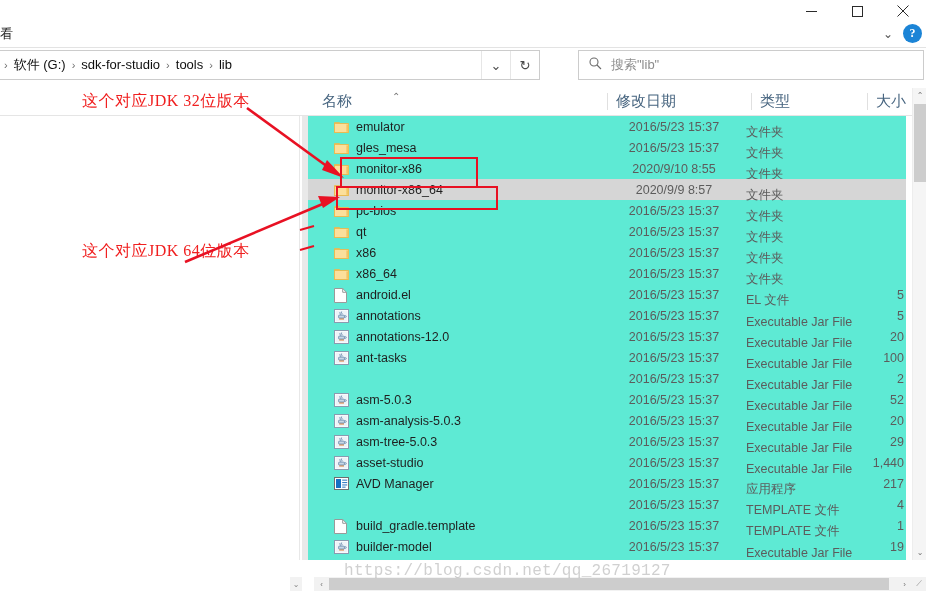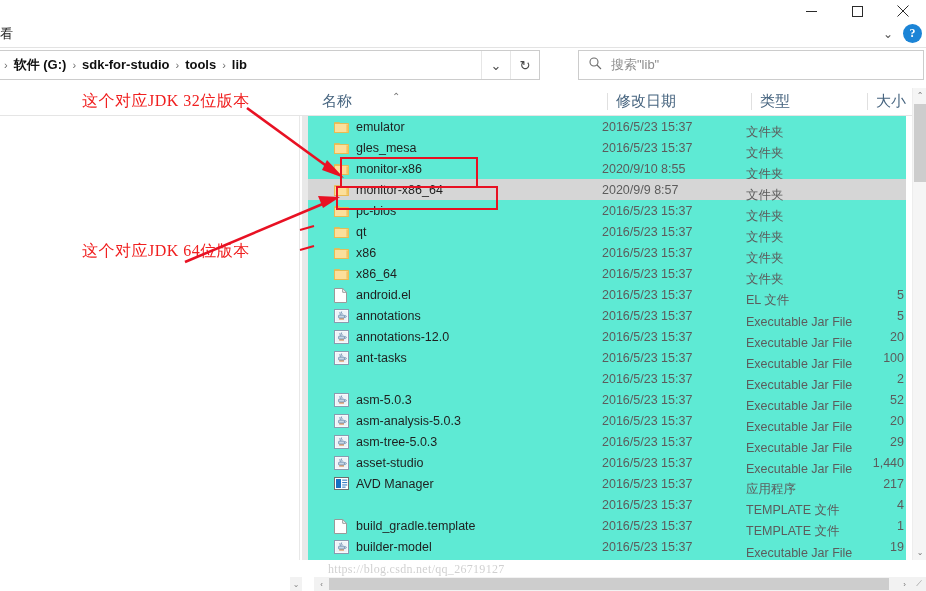"软件 (G:)" .crumb { font-weight: bold -> none }
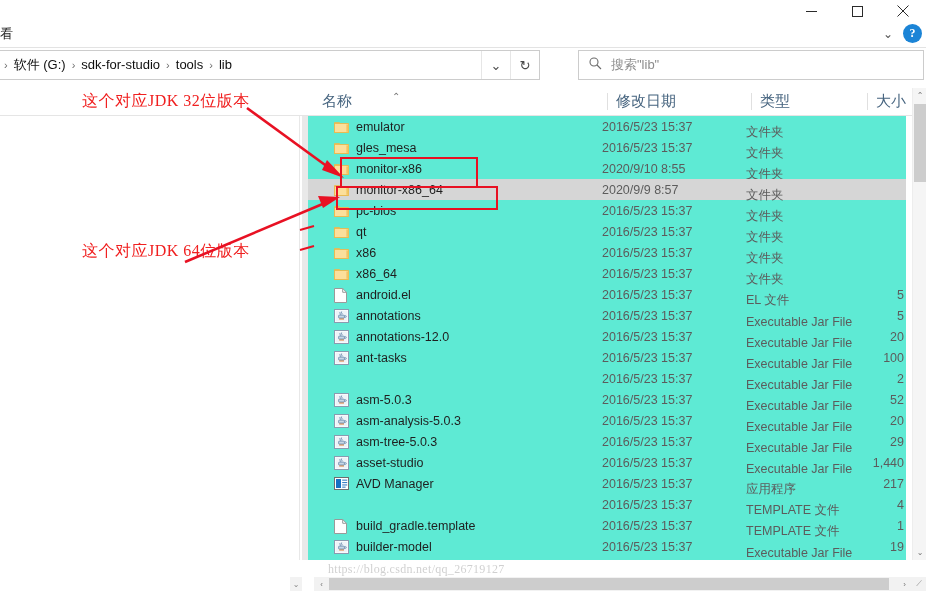"2016/5/23 15:37" .c-date { text-align: none -> center }
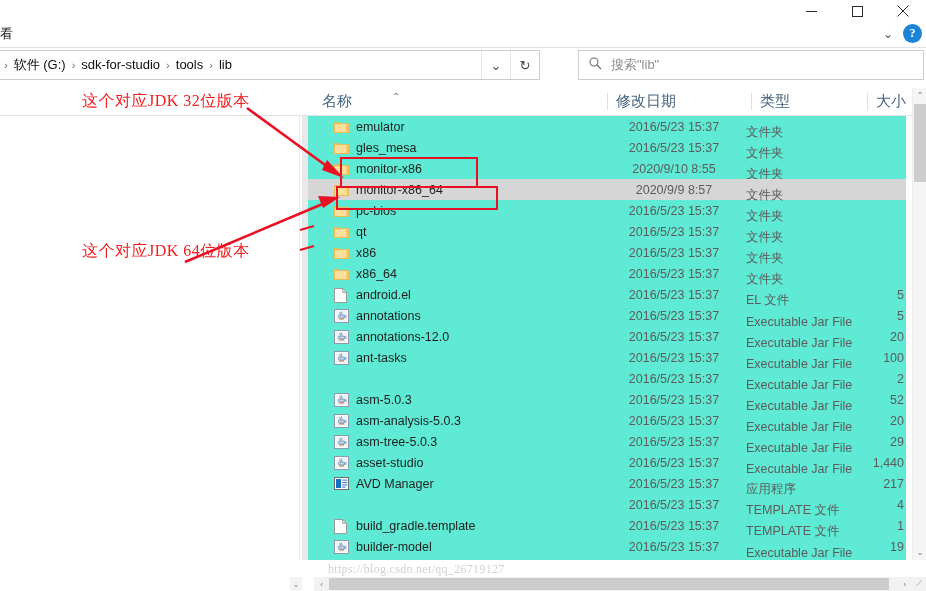"https://blog.csdn.net/qq_26719127" .watermark { font-family: Liberation Serif, serif -> Liberation Mono, monospace; font-size: 12px -> 16px; left: 328px -> 344px }
